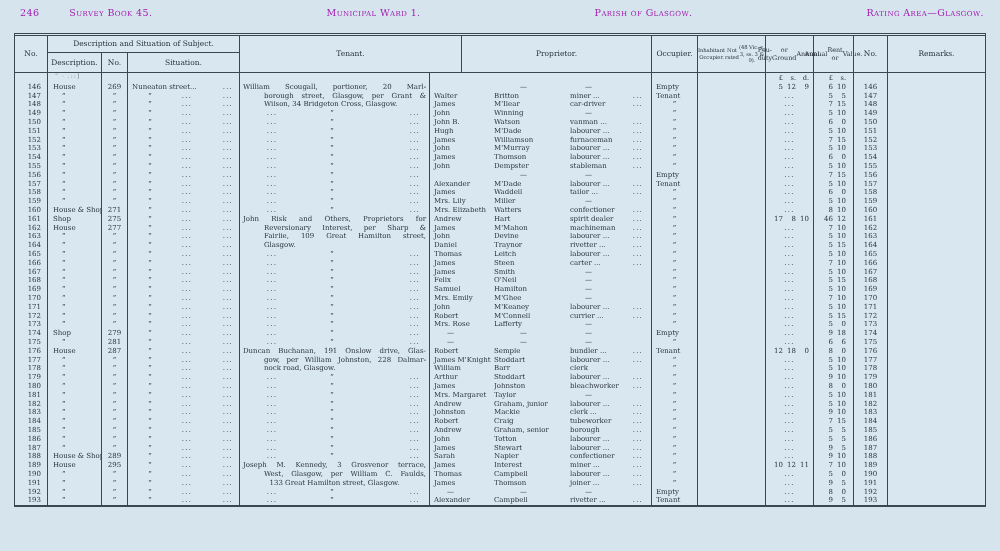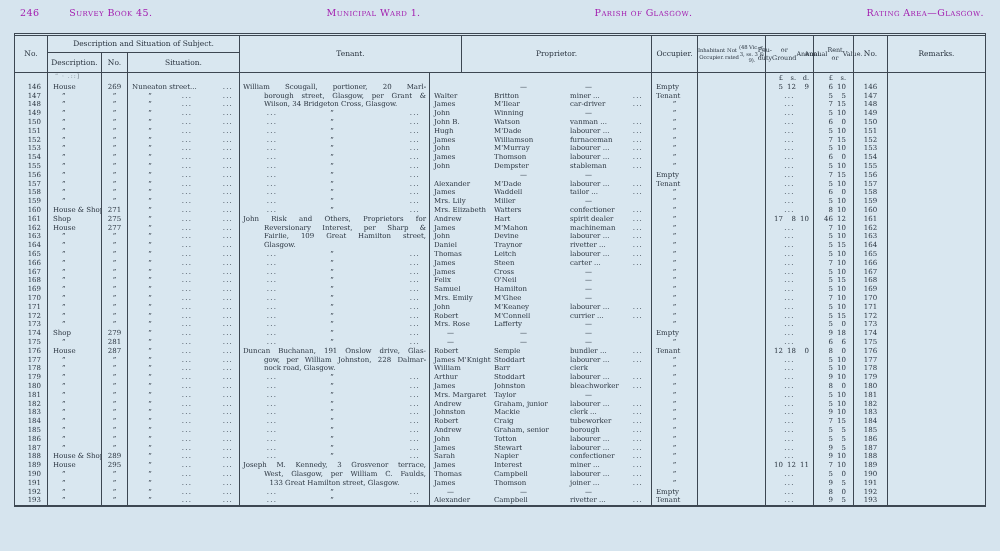"Cross" span.ts { text: Cross -> Smith }
